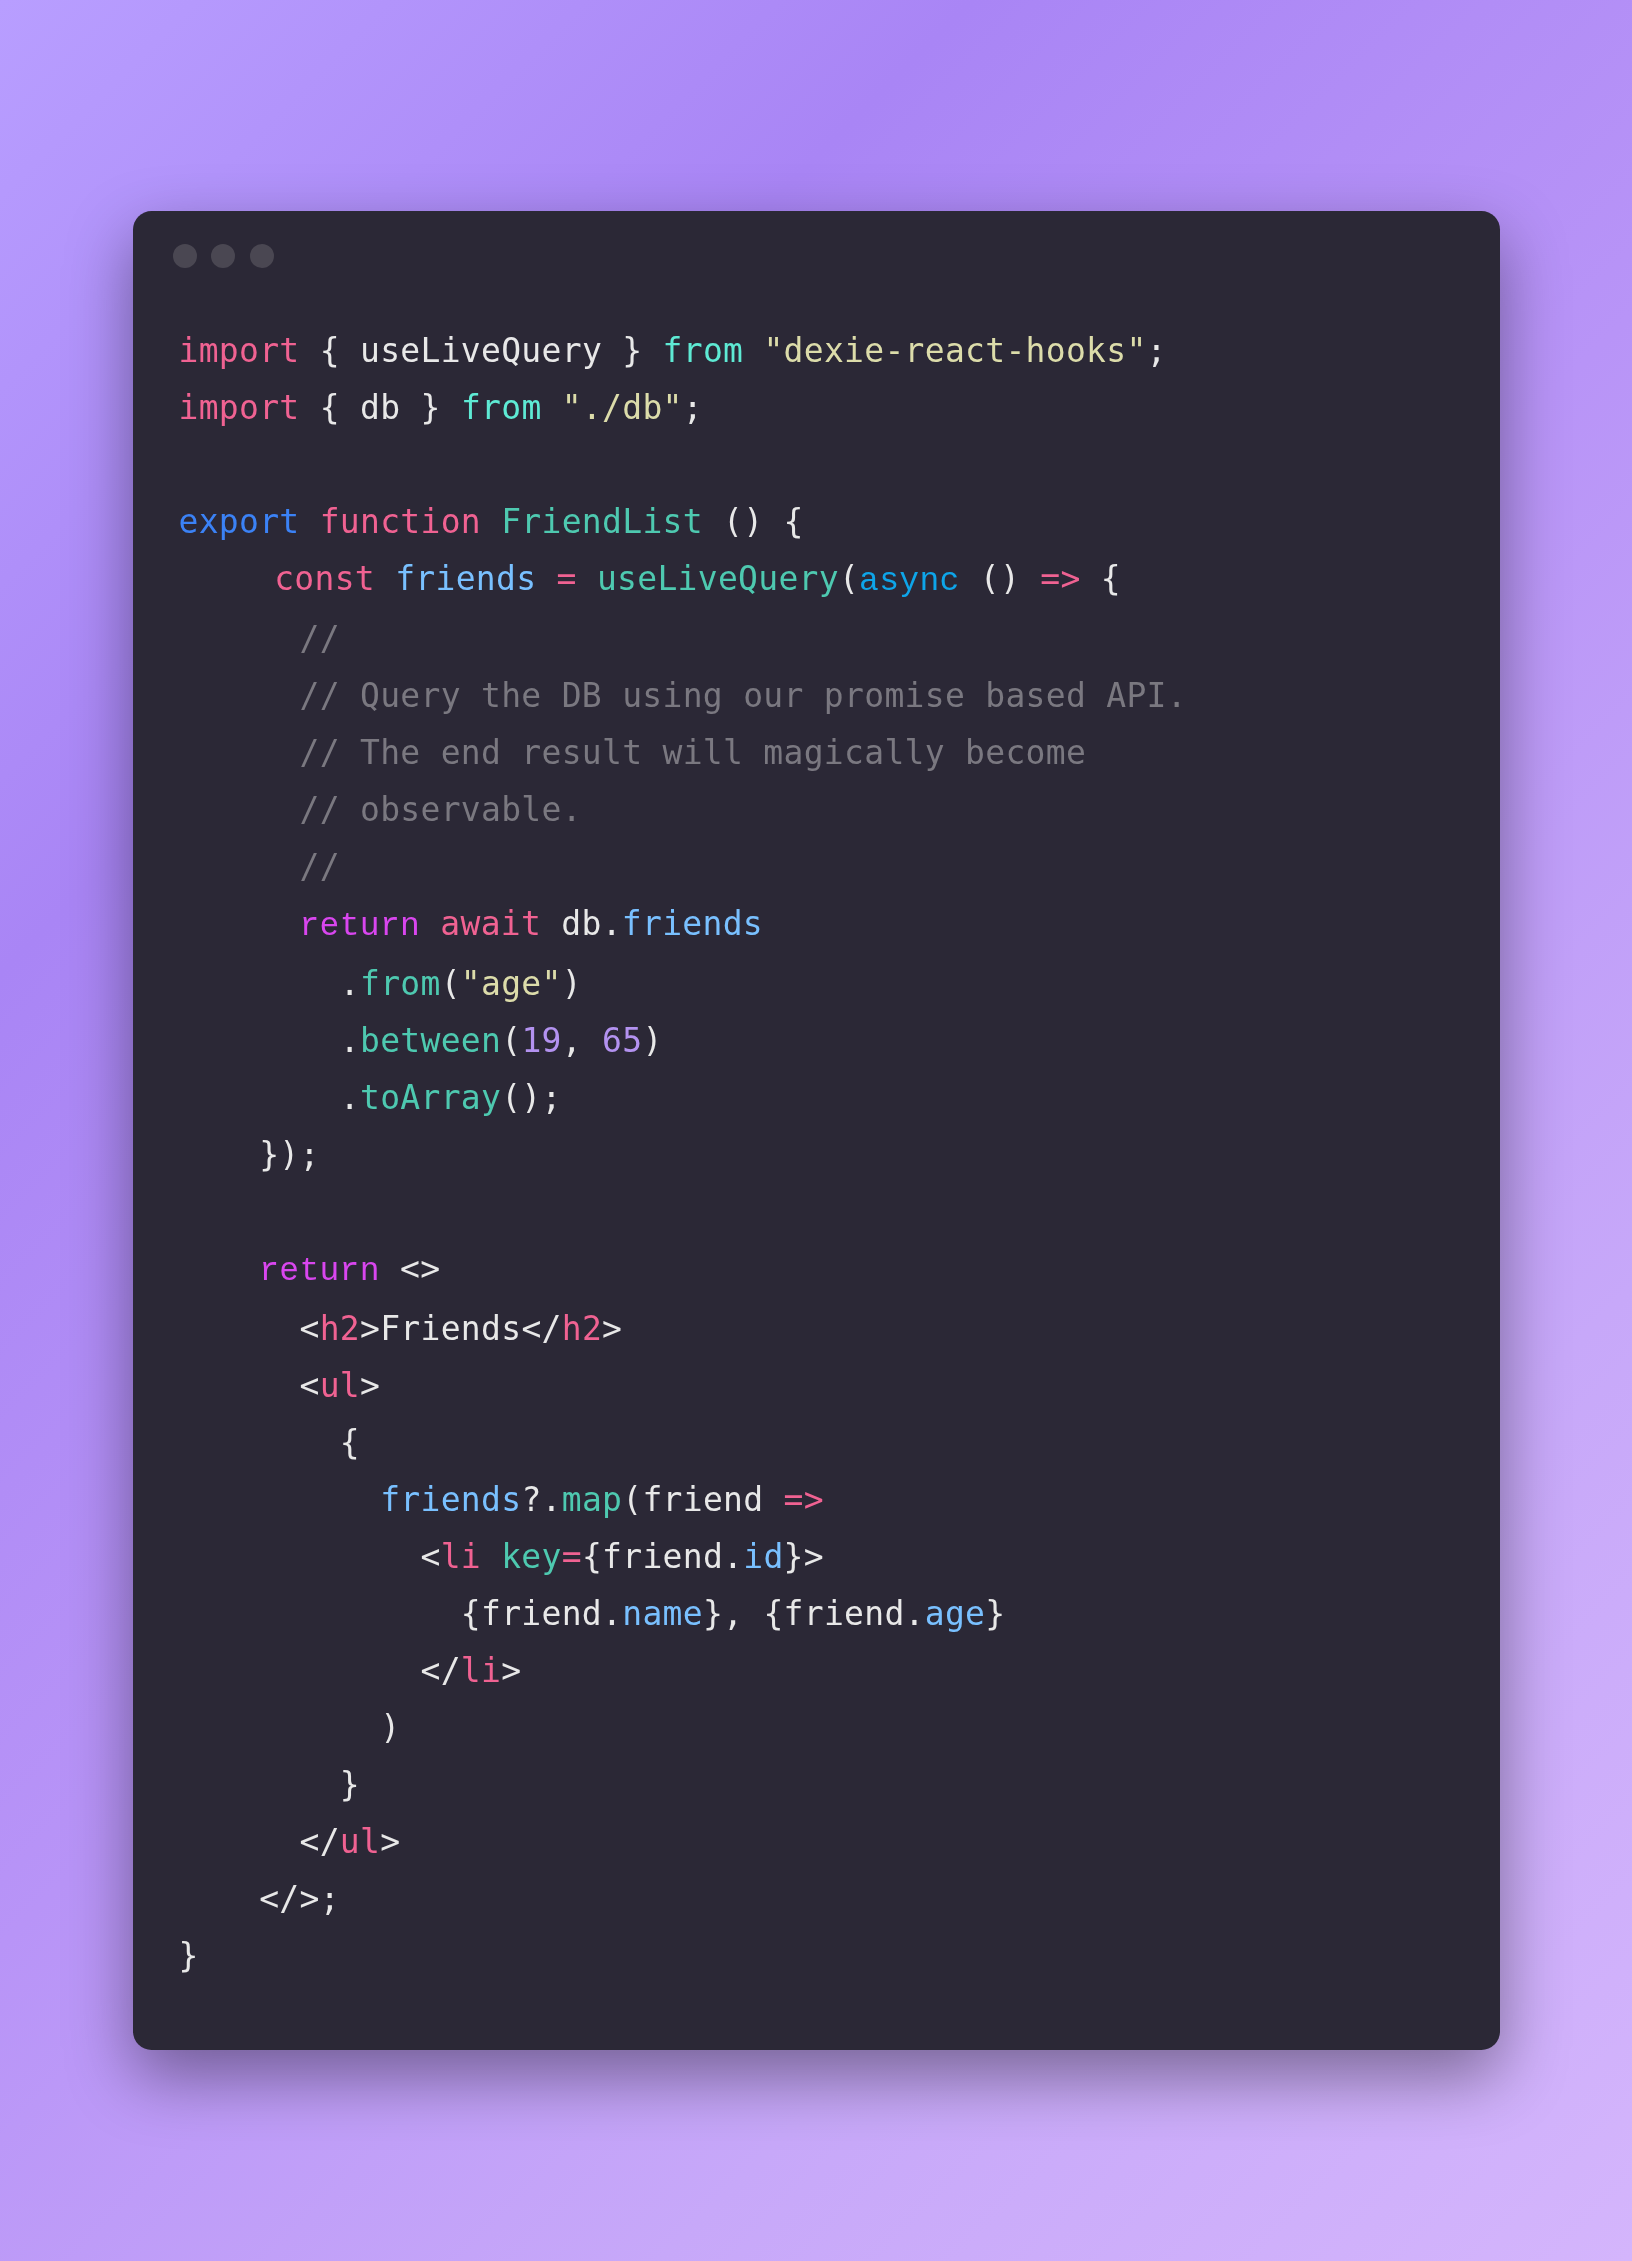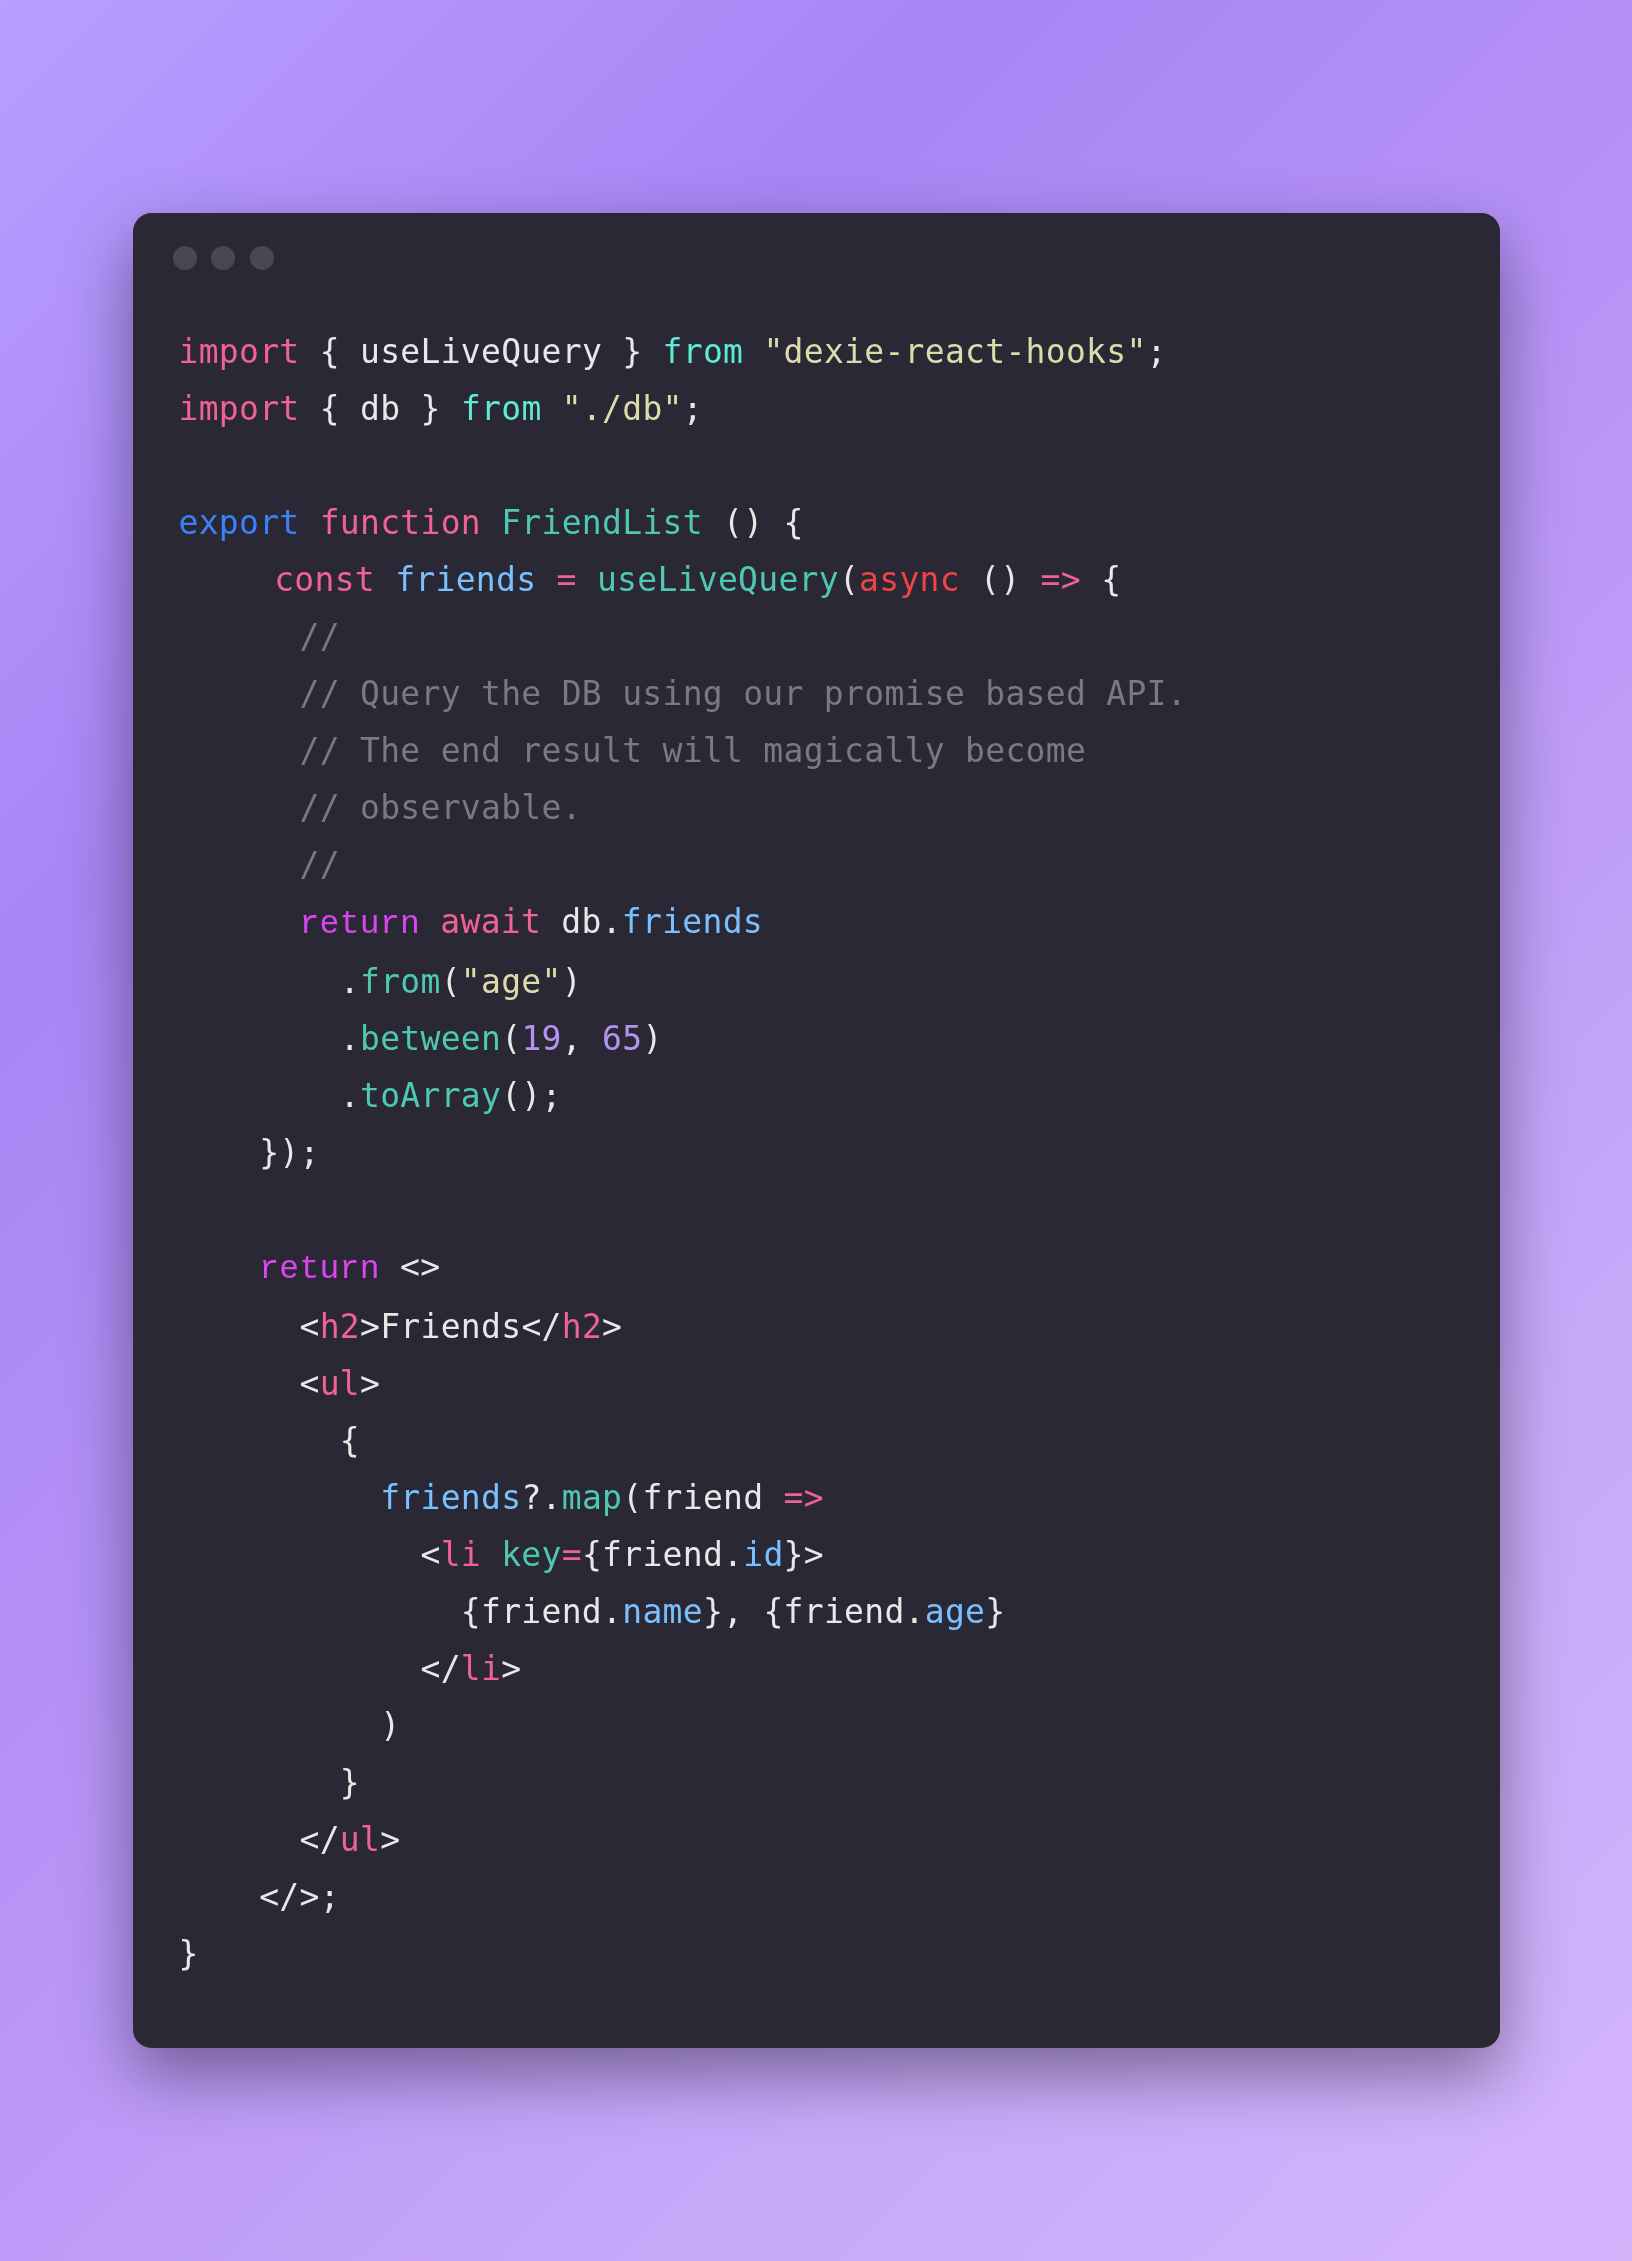"async" .kw-async { color: #ef4444 -> #0ea5e9; font-family: none -> Liberation Mono, monospace }
